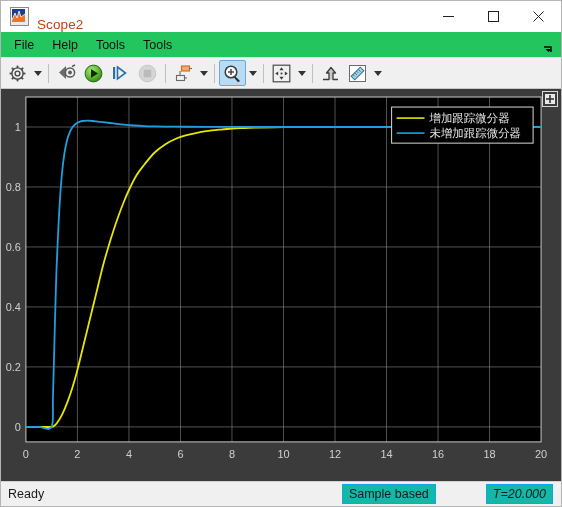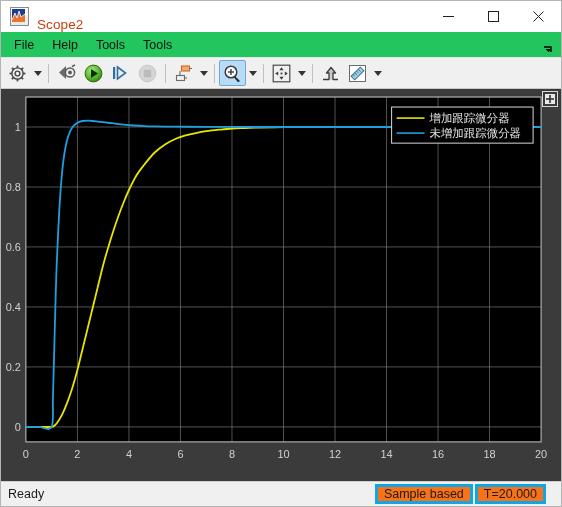"Ready" .statusbar { gap: none -> 48px }
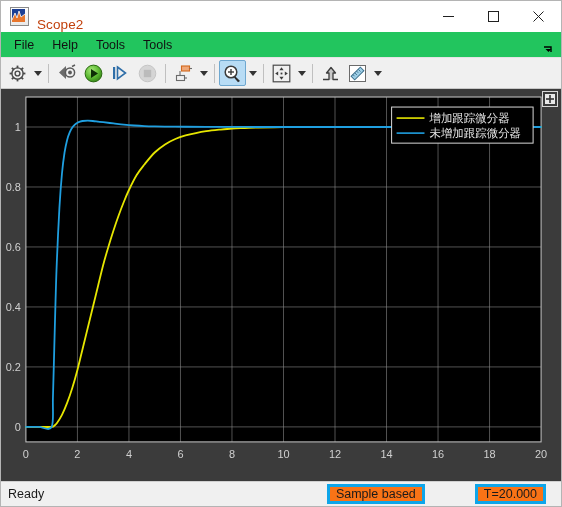"Sample based" .status-cell { background: #f97316 -> #14b8a6; border: 3px solid #0ea5e9 -> 1px solid #0ea5e9 }
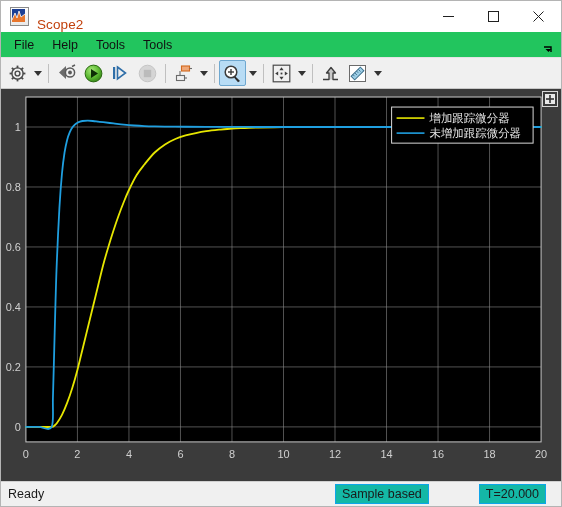"T=20.000" .status-cell.last { font-style: none -> italic; margin-right: 15px -> 8px }
